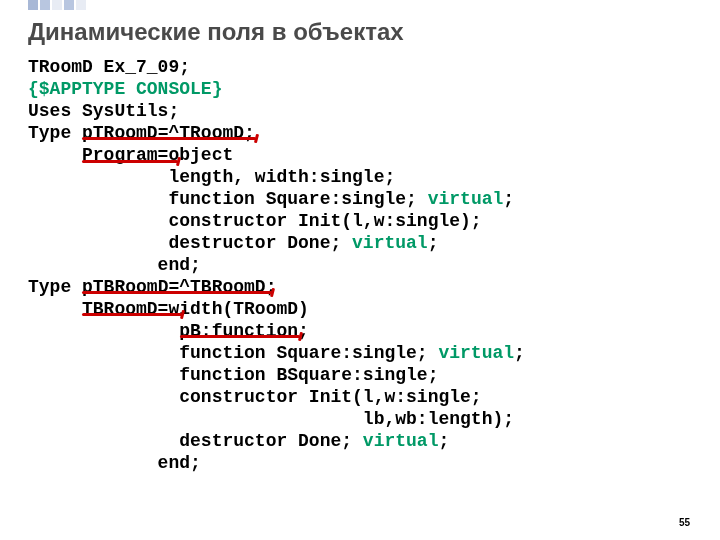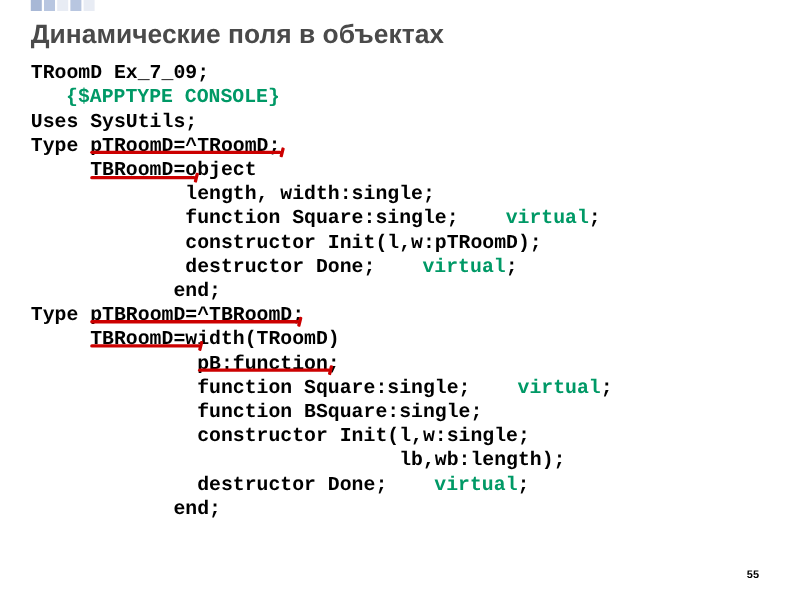"{$APPTYPE CONSOLE}" .green { margin-left: 32px -> none }
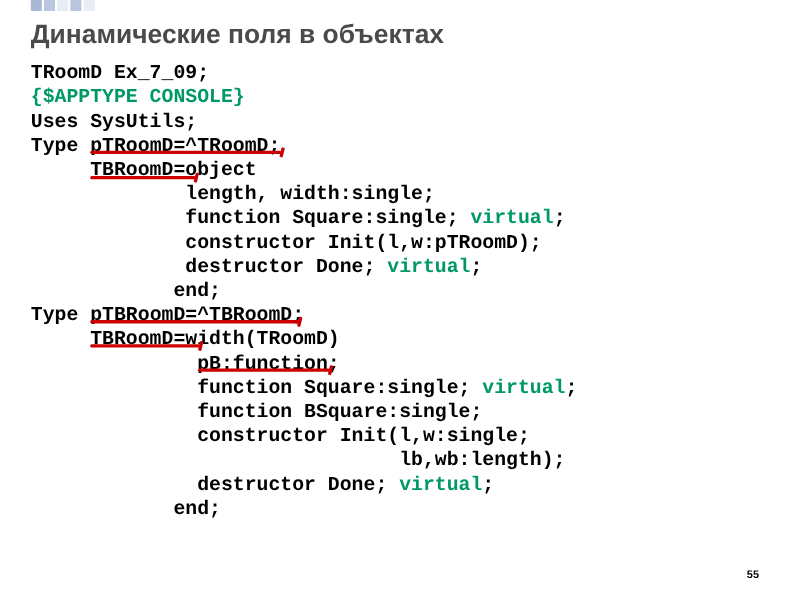"TBRoomD=object" span { text: TBRoomD -> Program }
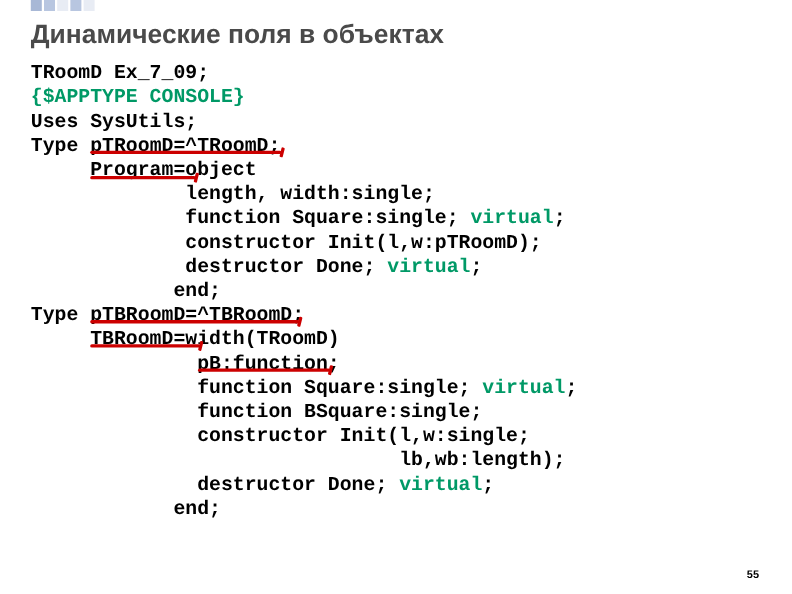"constructor Init(l,w:pTRoomD);" span { text: l,w:pTRoomD -> l,w:single }
